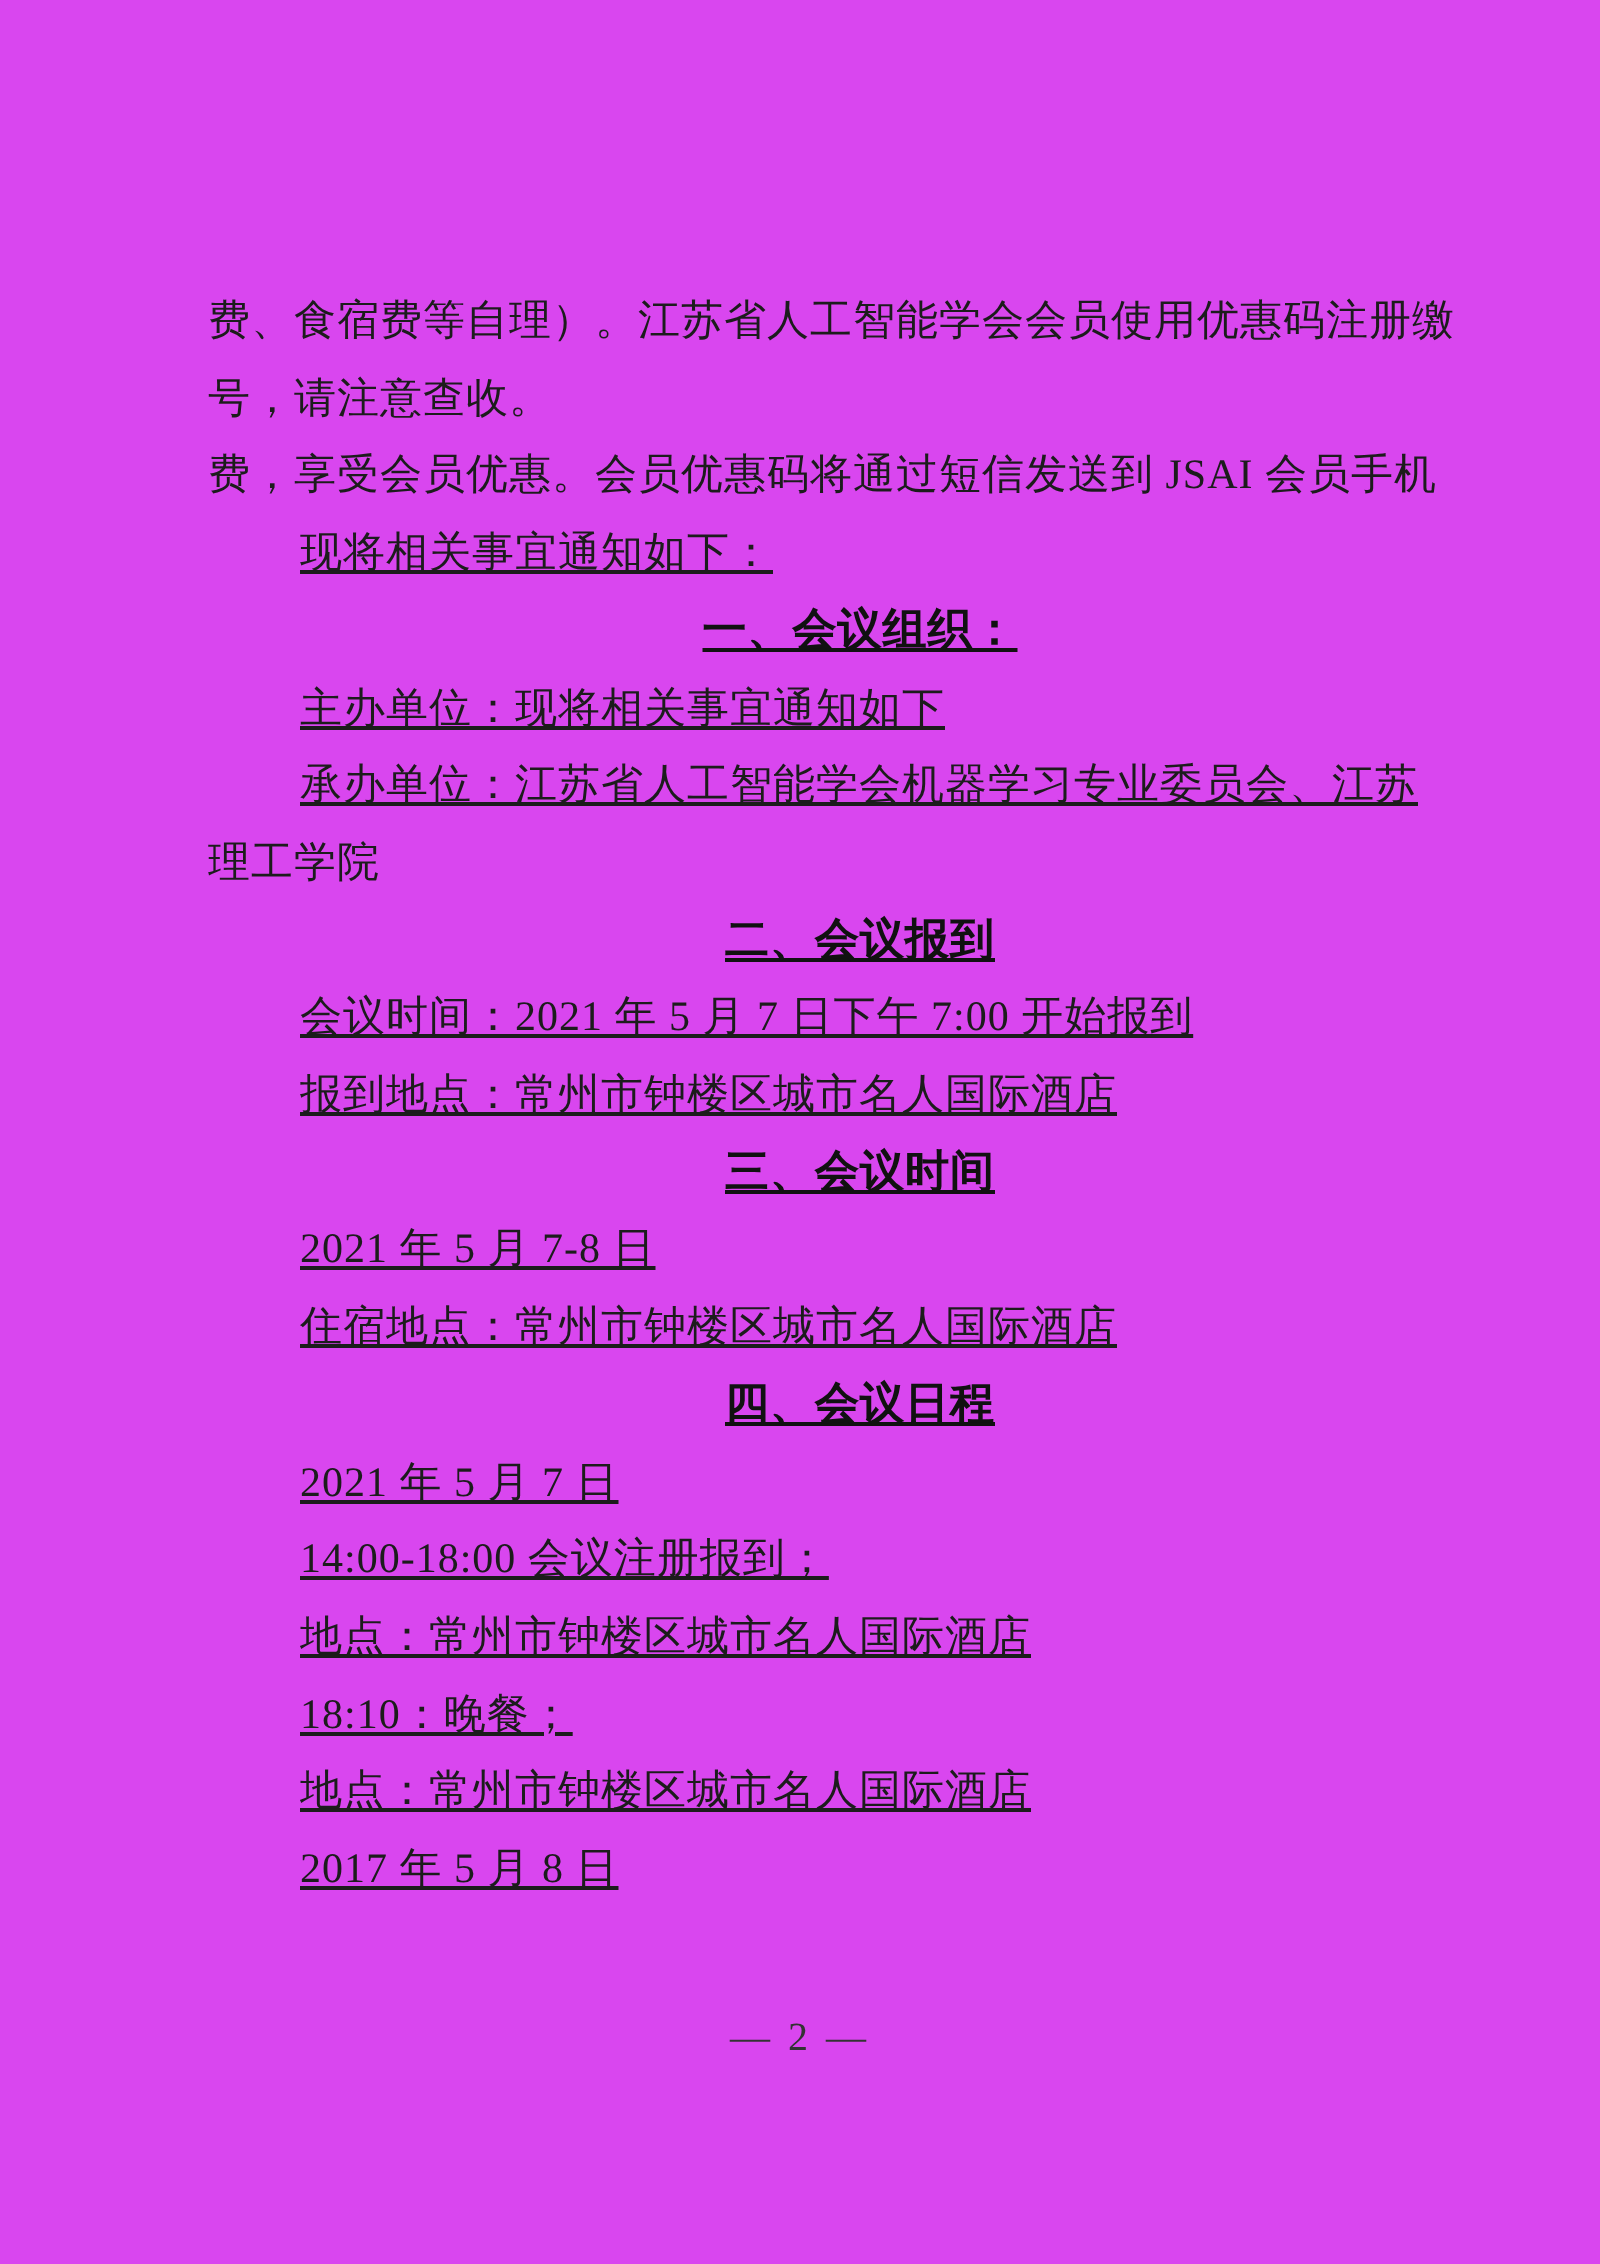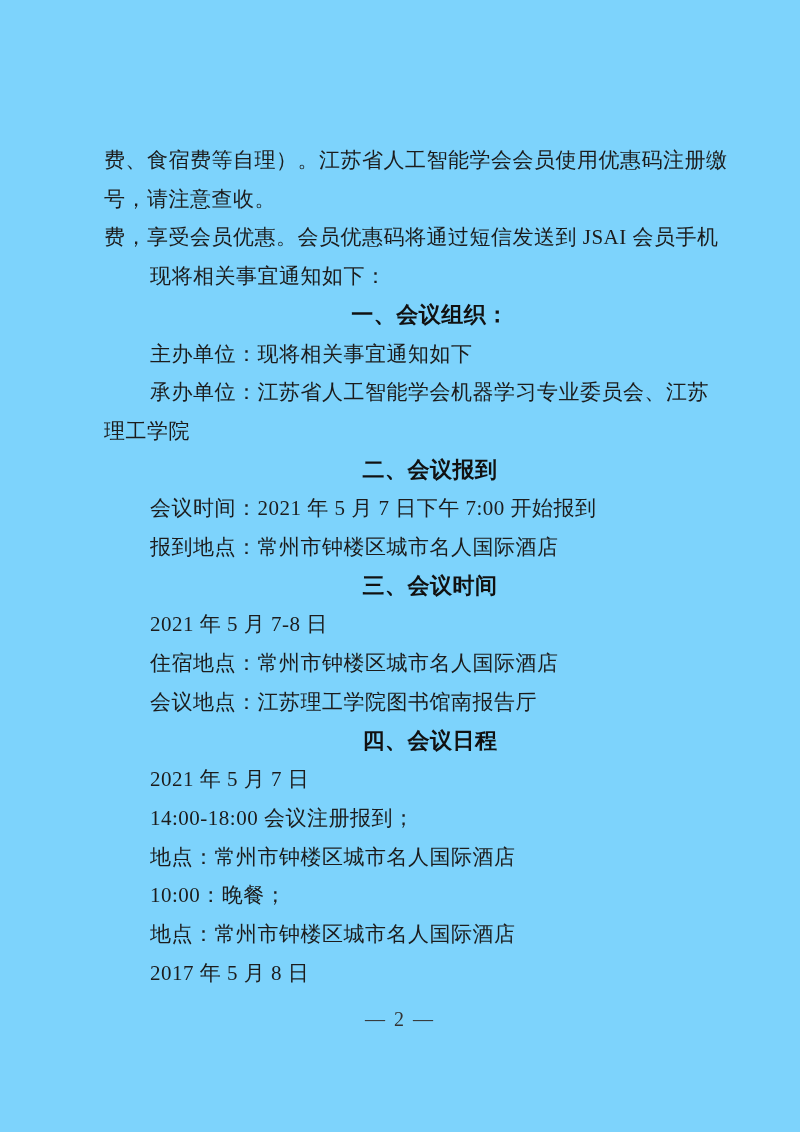"费、食宿费等自理）。江苏省人工智能学会会员使用优惠码注册缴" .page { background: #7dd3fc -> #d946ef }
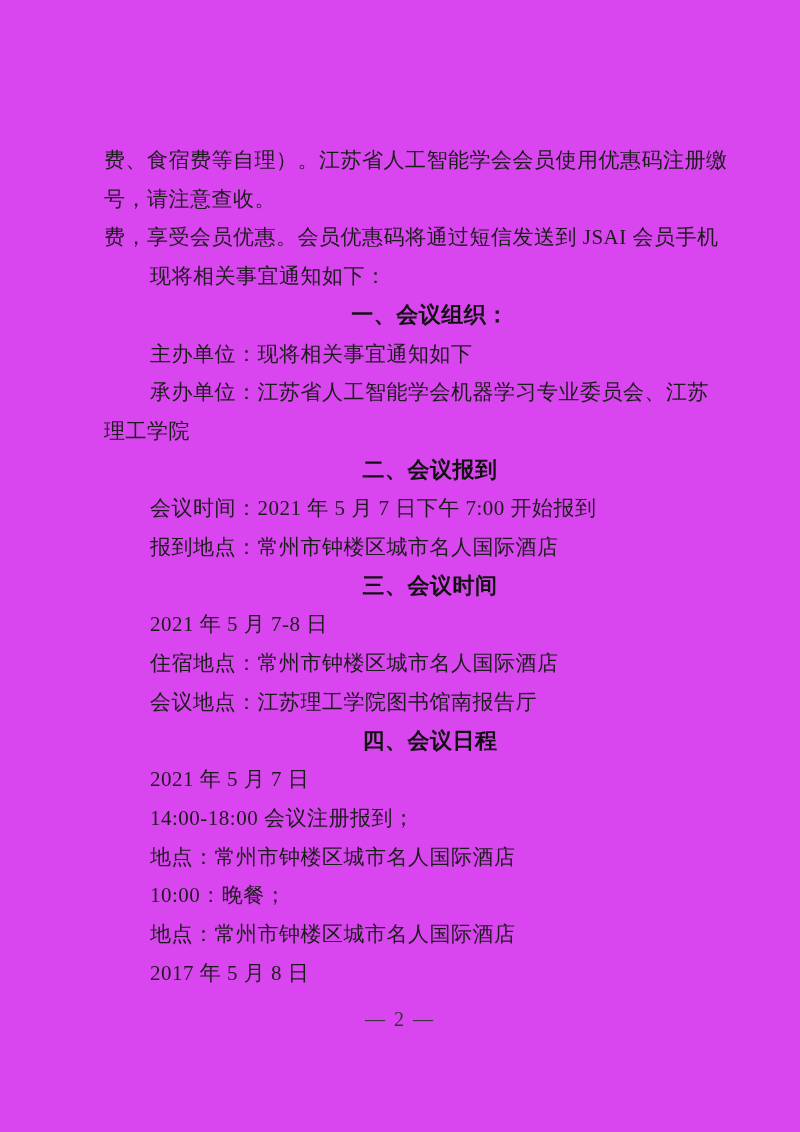"现将相关事宜通知如下：" .indent { text-decoration: none -> underline }
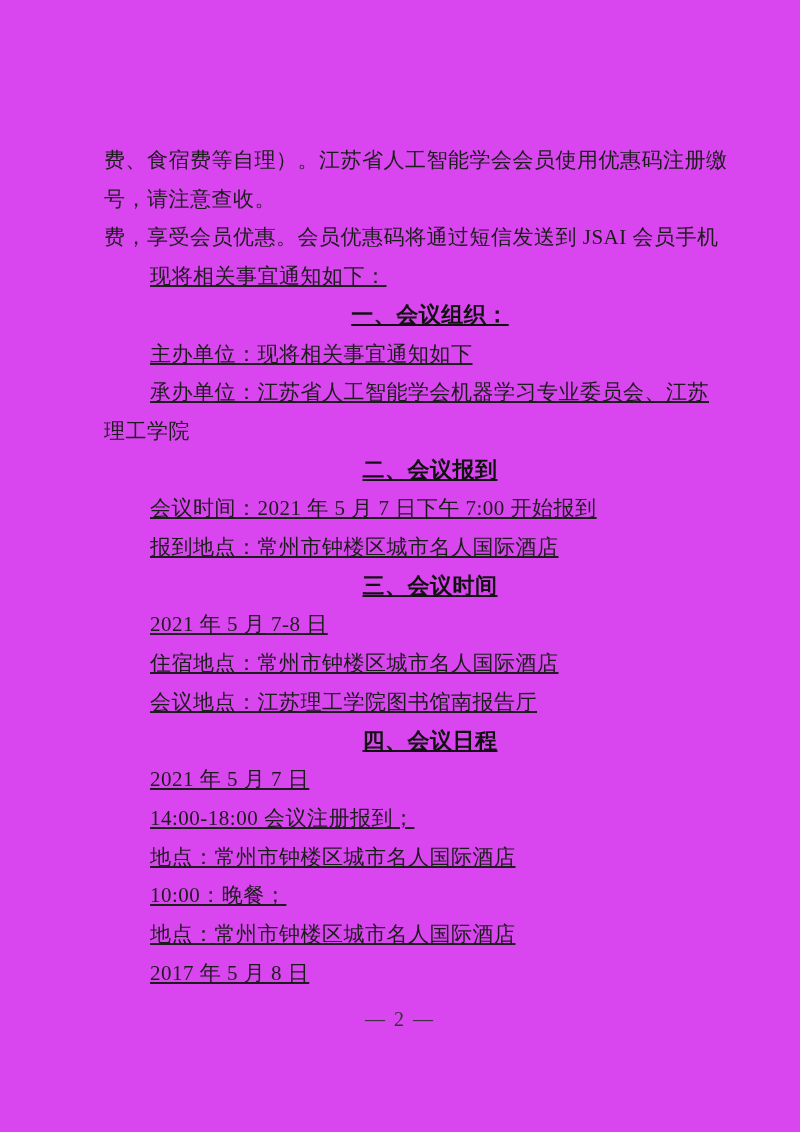"会议地点：江苏理工学院图书馆南报告厅" p.line { html: <p>会议地点：江苏理工学院图书馆南报告厅</p> -> none }
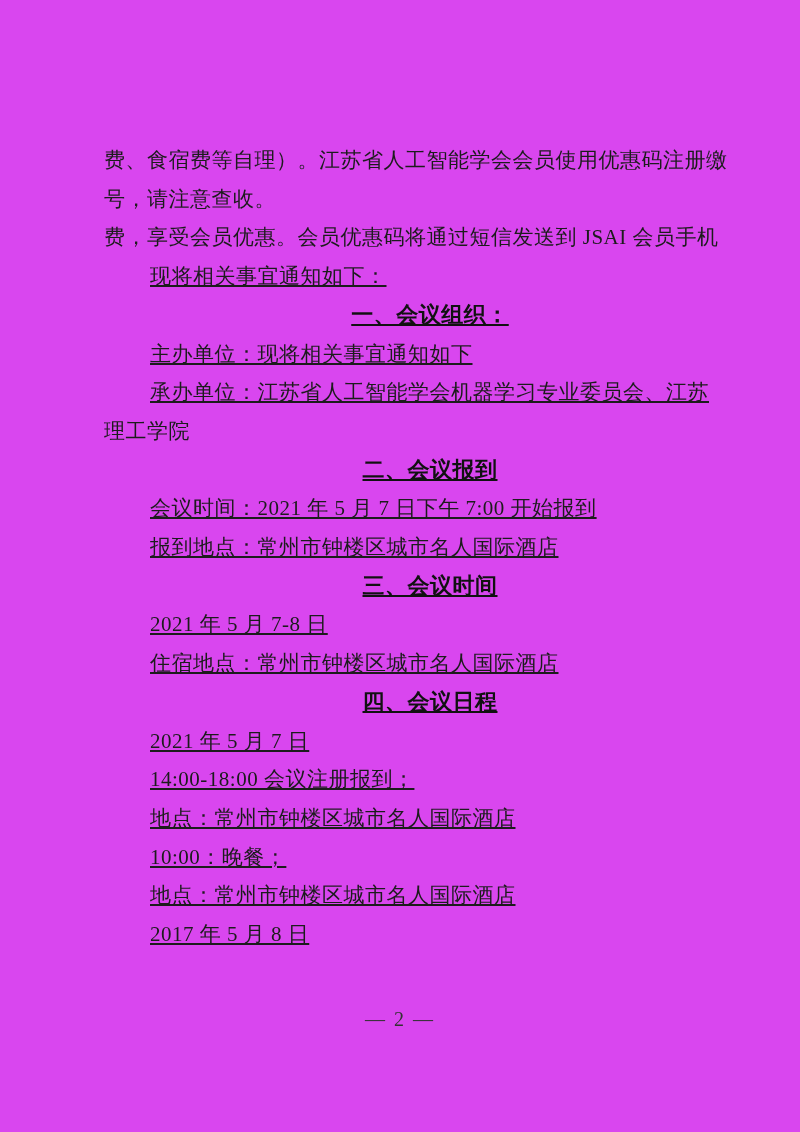"10:00：晚餐；" p.line { text: 10:00 -> 18:10 }
